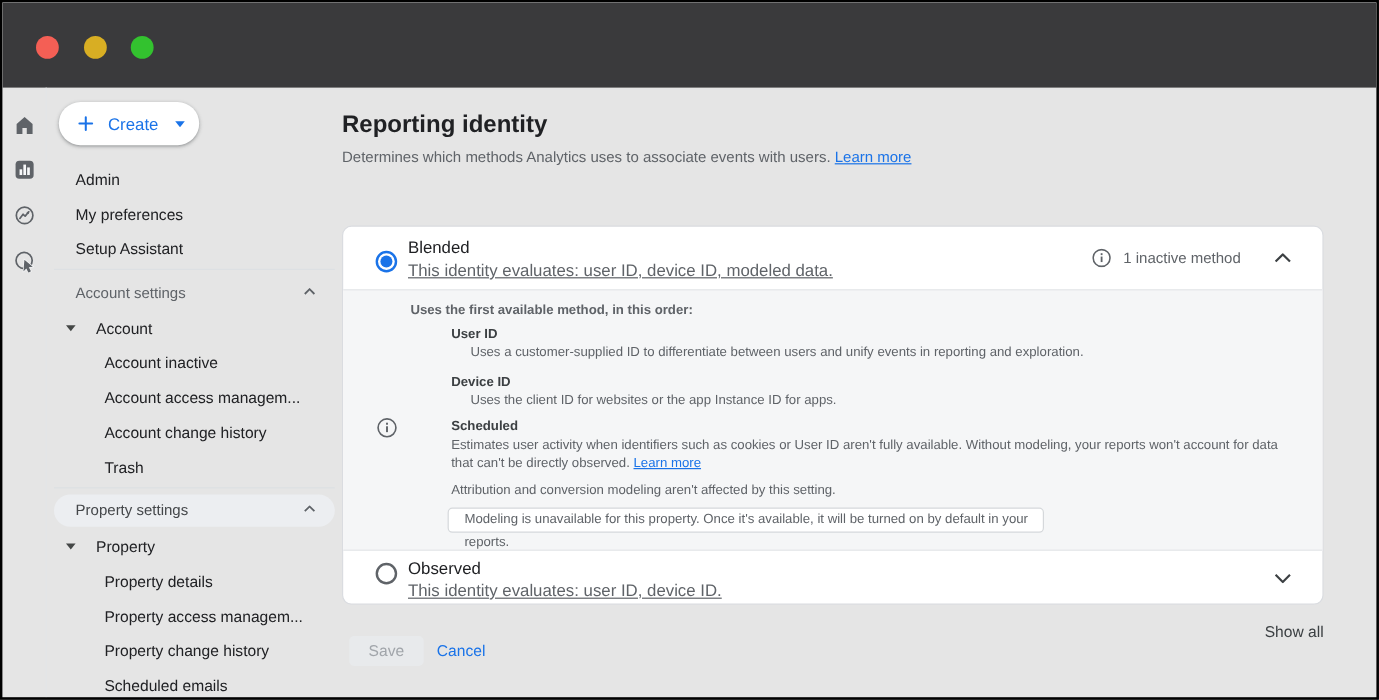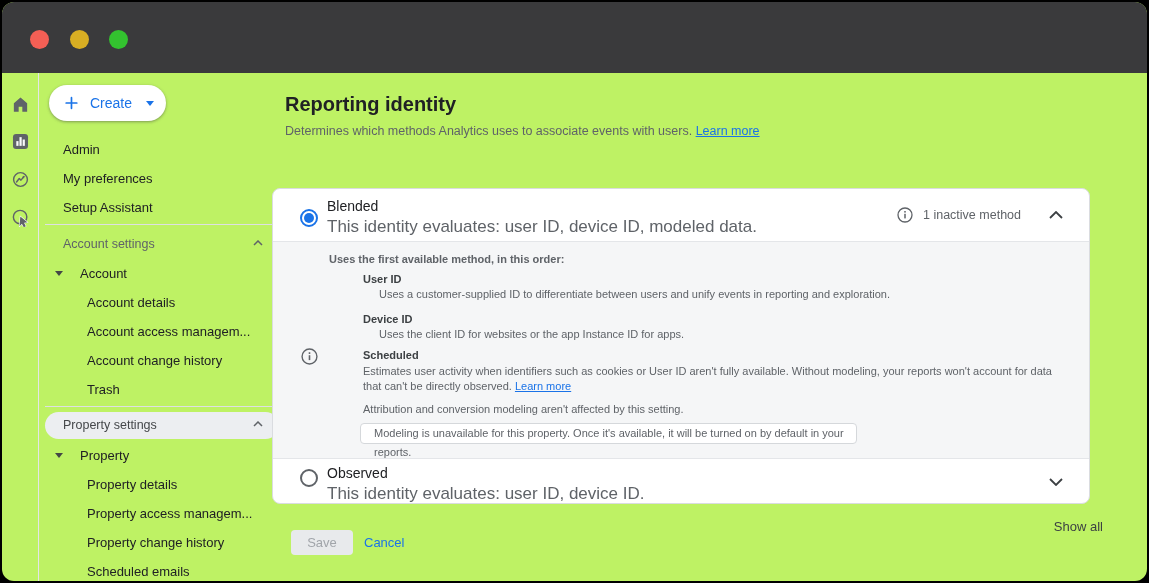"Create" .window { background: #bef264 -> #e5e5e5; border-radius: 12px -> 0 }
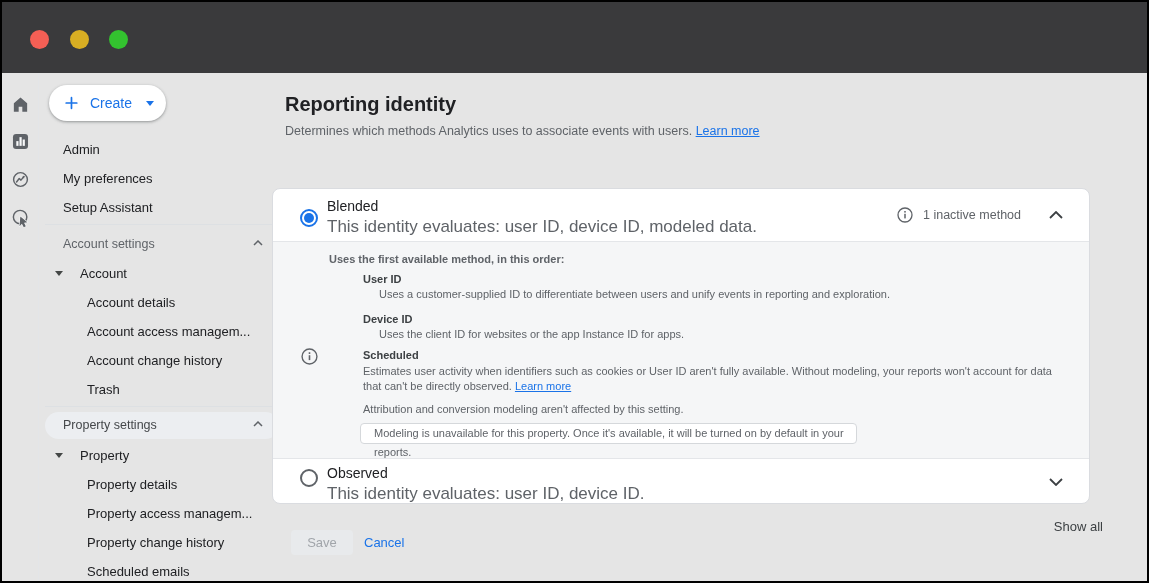"Blended" .card { left: 270px -> 283px }
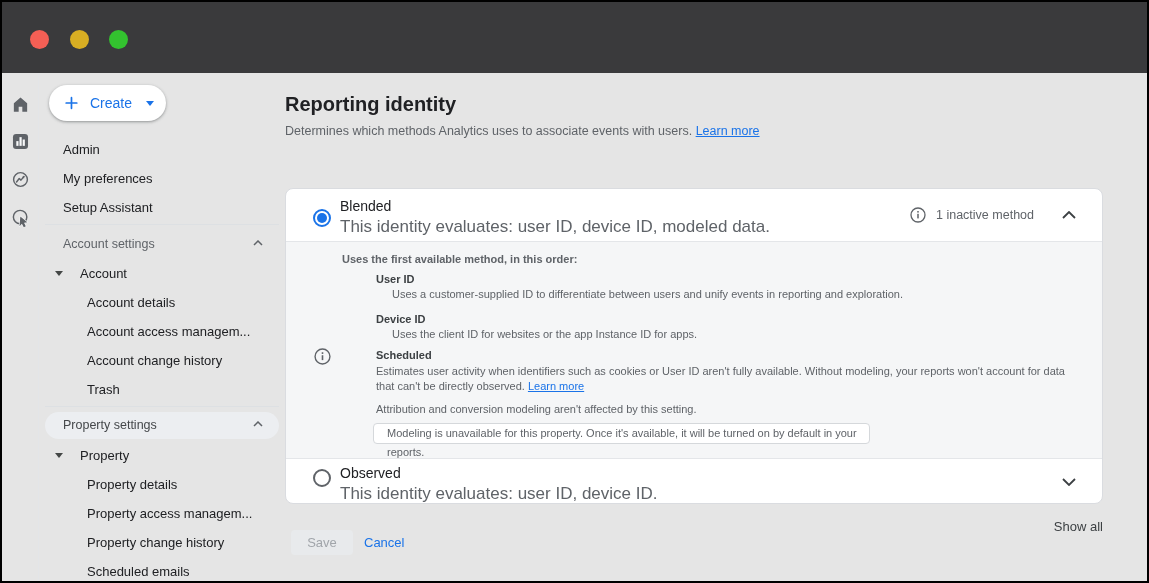"This identity evaluates: user ID," .opt-desc { font-size: 17px -> 14px; text-decoration: none -> underline }
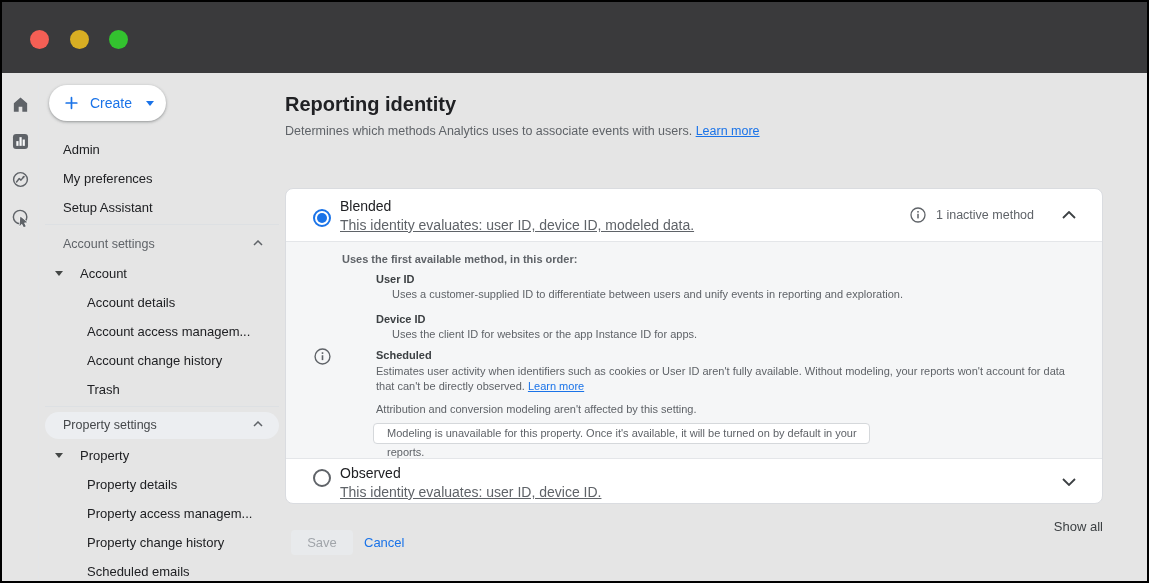"Account details" div.m-item { text: details -> inactive }
